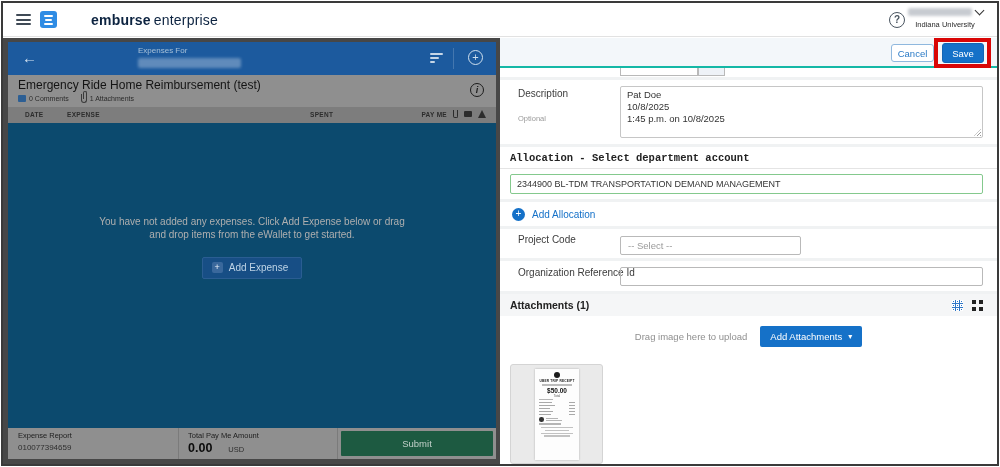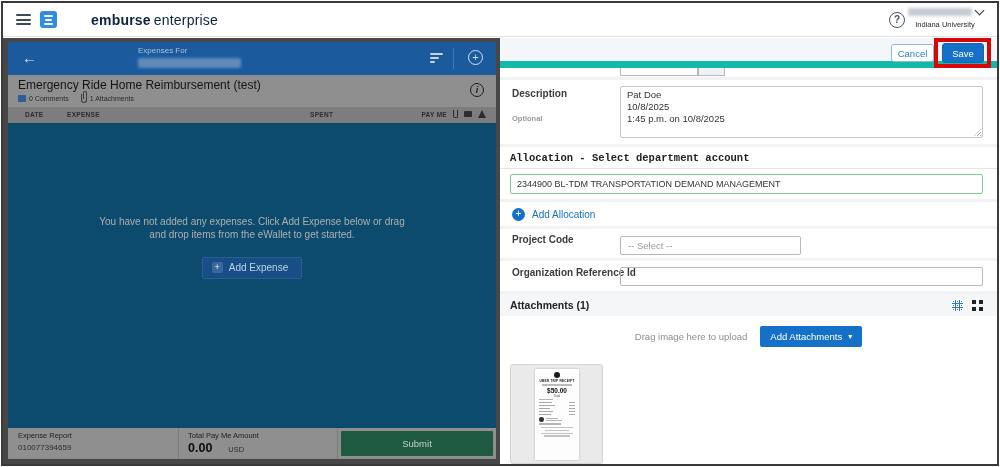"Cancel" .rp-toolbar { border-bottom: 7px solid #14b8a6 -> 2px solid #14b8a6 }
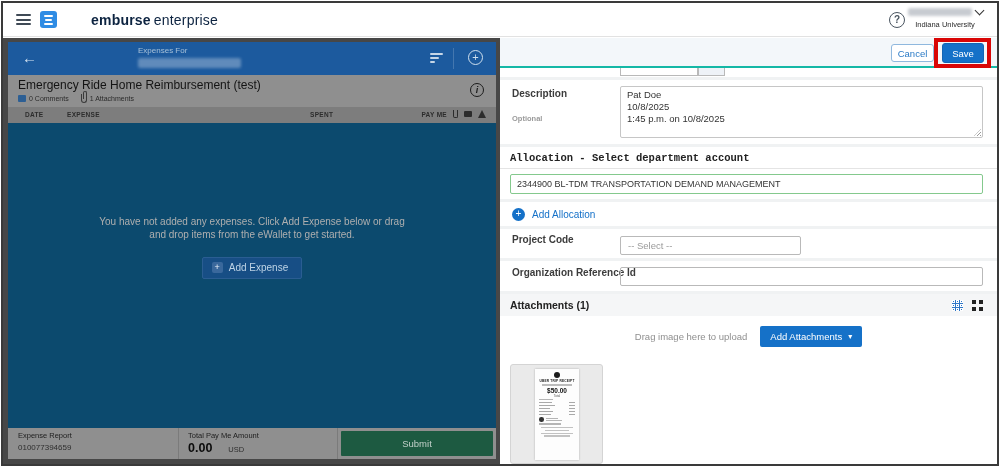"Description" .field-label { font-weight: bold -> none; left: 12px -> 18px }
